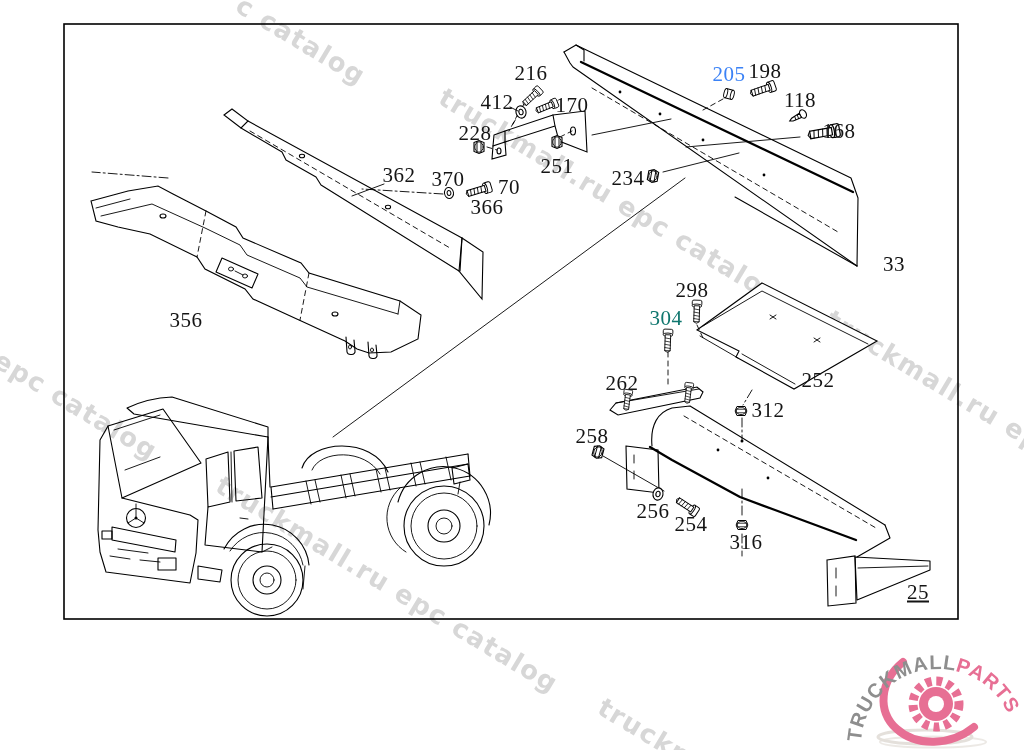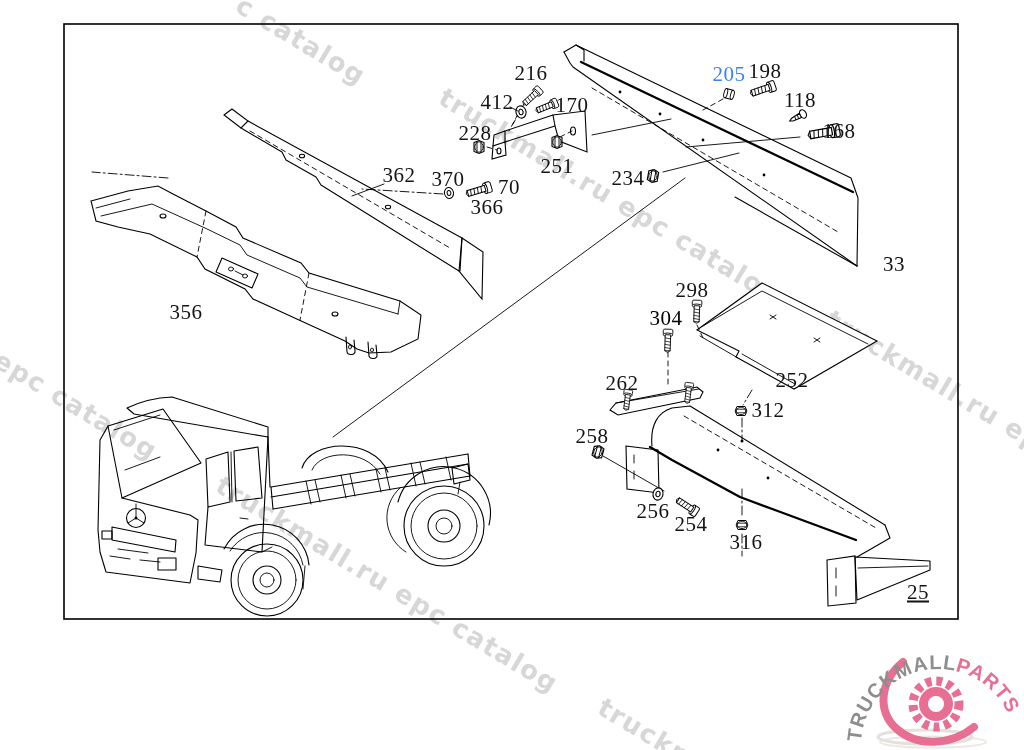"356" span.part-label { top: 312px -> 320px }
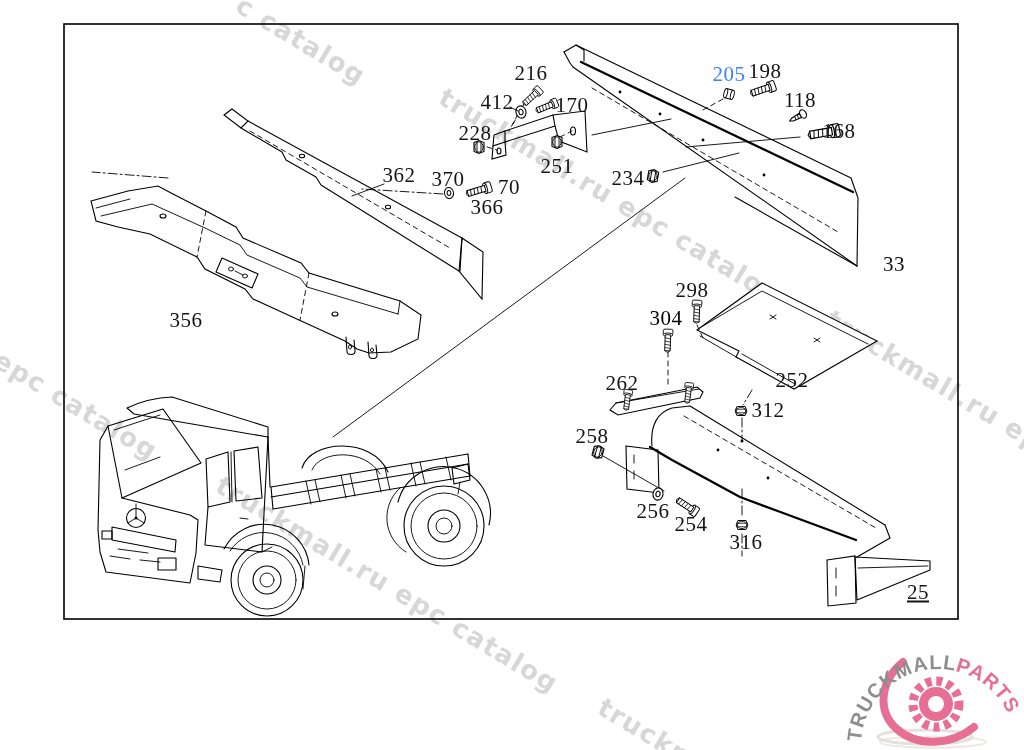"304" span.part-label { color: #000000 -> #0f766e }
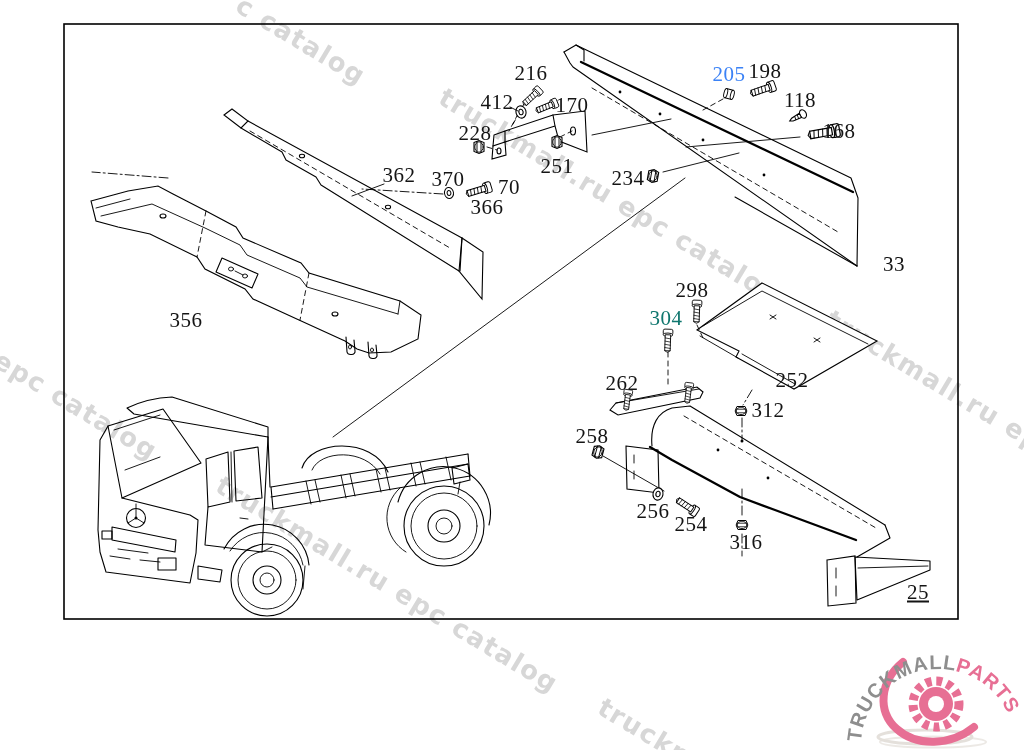"252" span.part-label { left: 792px -> 818px }
